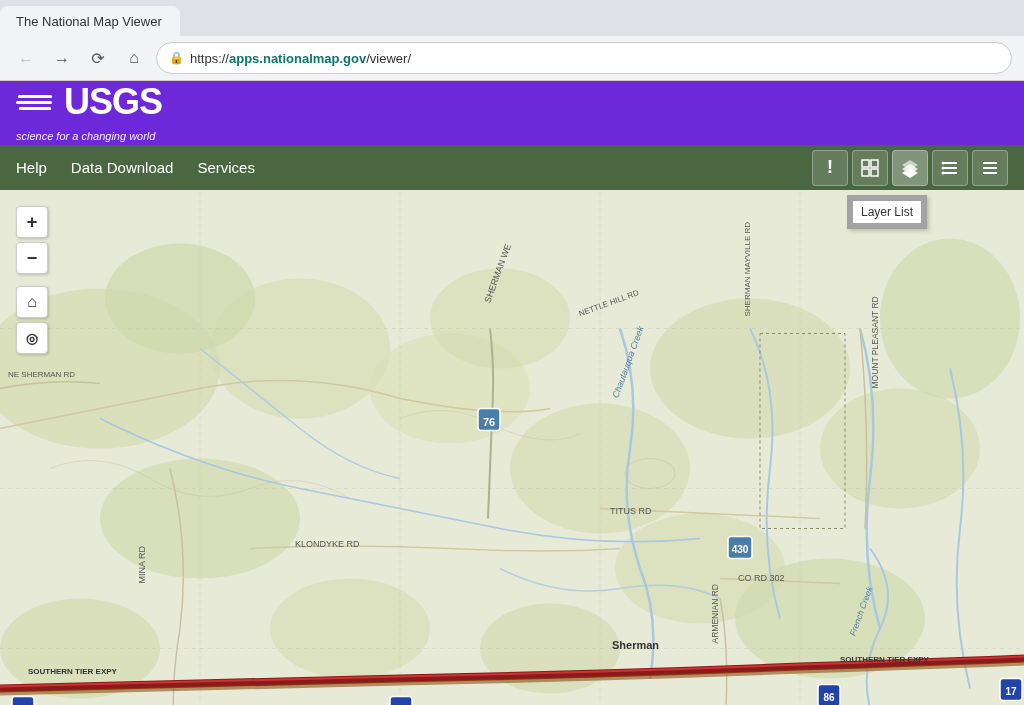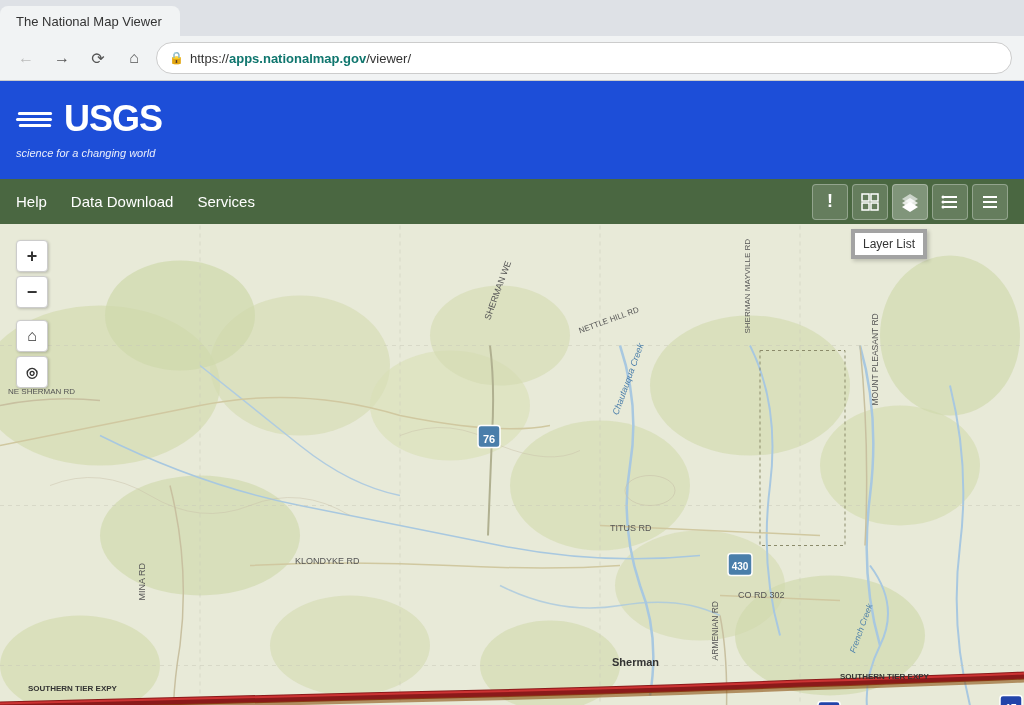"USGS" .app-header { background: #1d4ed8 -> #6d28d9; height: 98px -> 64px }
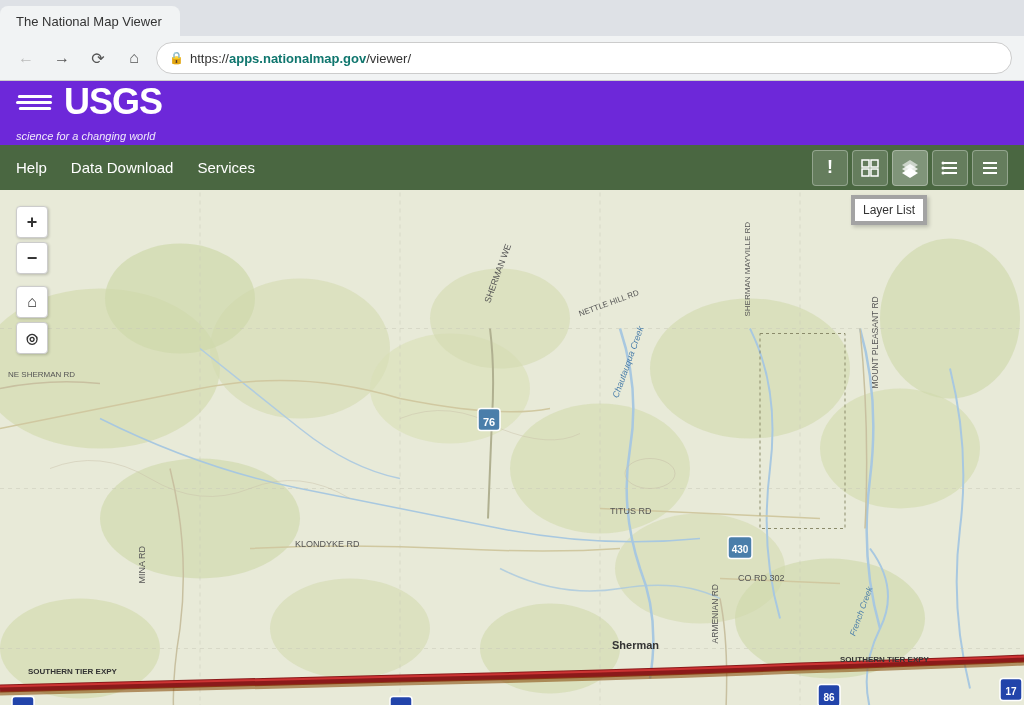"Layer List" .tooltip { border: 4px solid #a3a3a3 -> 6px solid #a3a3a3 }
